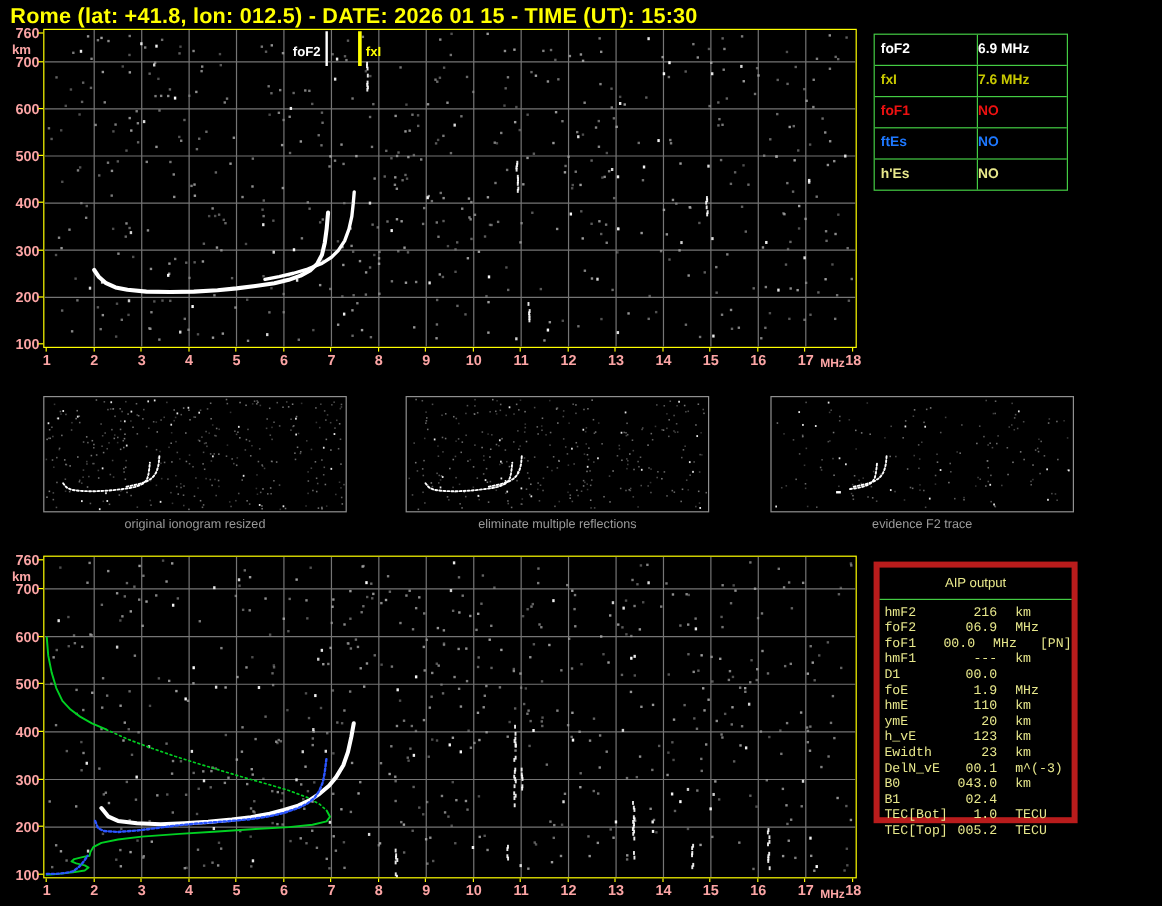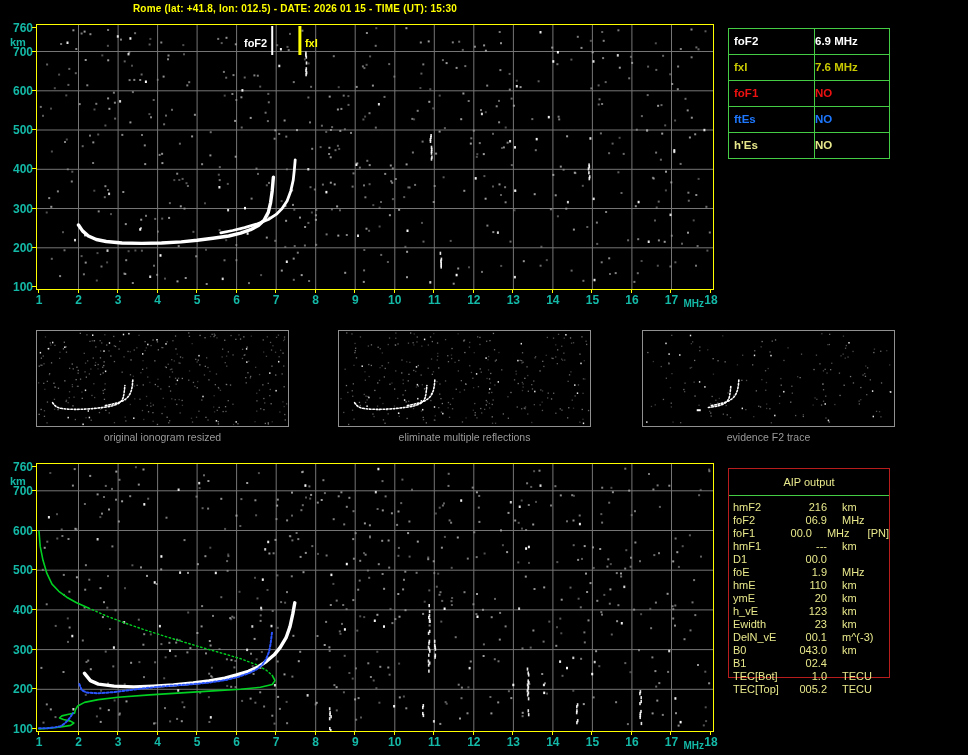"Rome (lat: +41.8, lon: 012.5)" #title { font-size: 10px -> 18px }
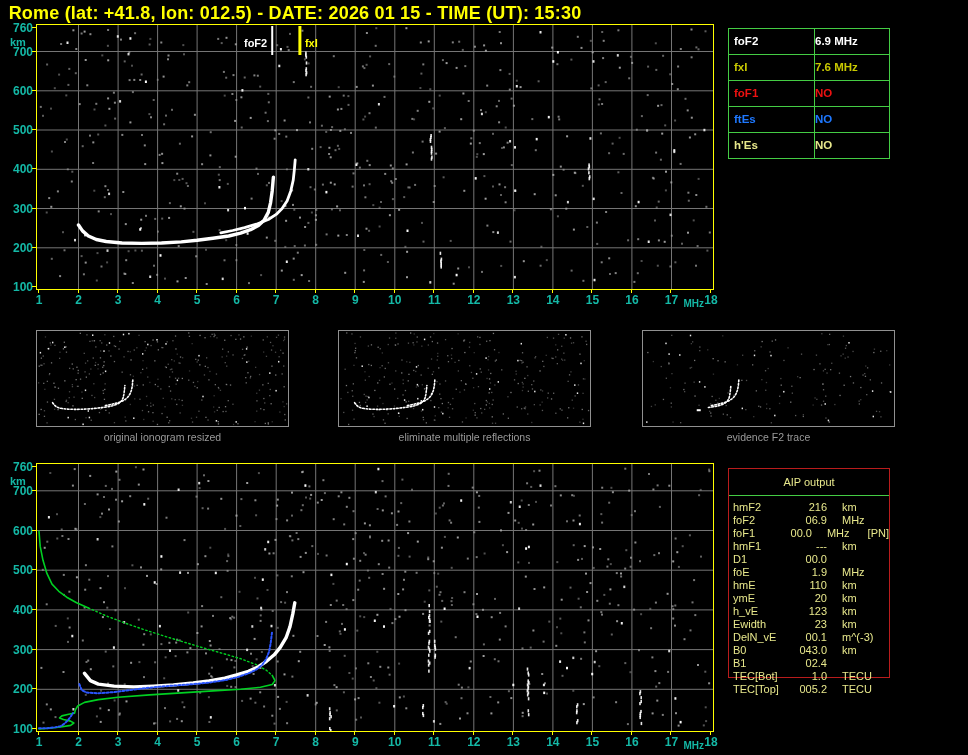"760" .tick { color: #14b8a6 -> #fca5a5 }
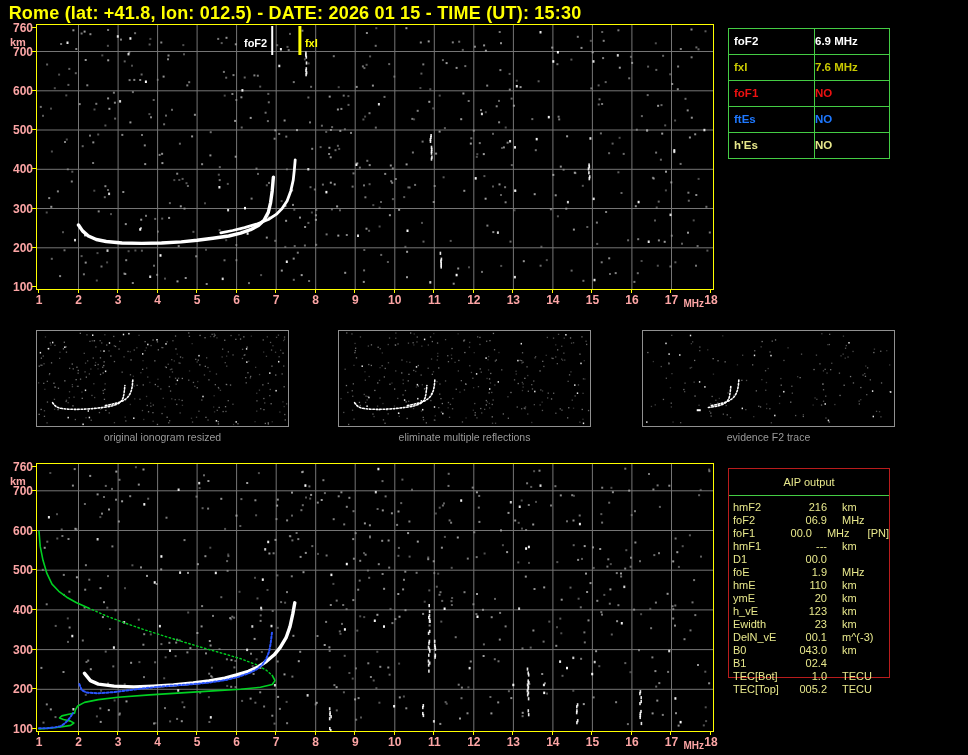"AIP output" #aip { border: 1px solid #b91c1c -> 5px solid #b91c1c }
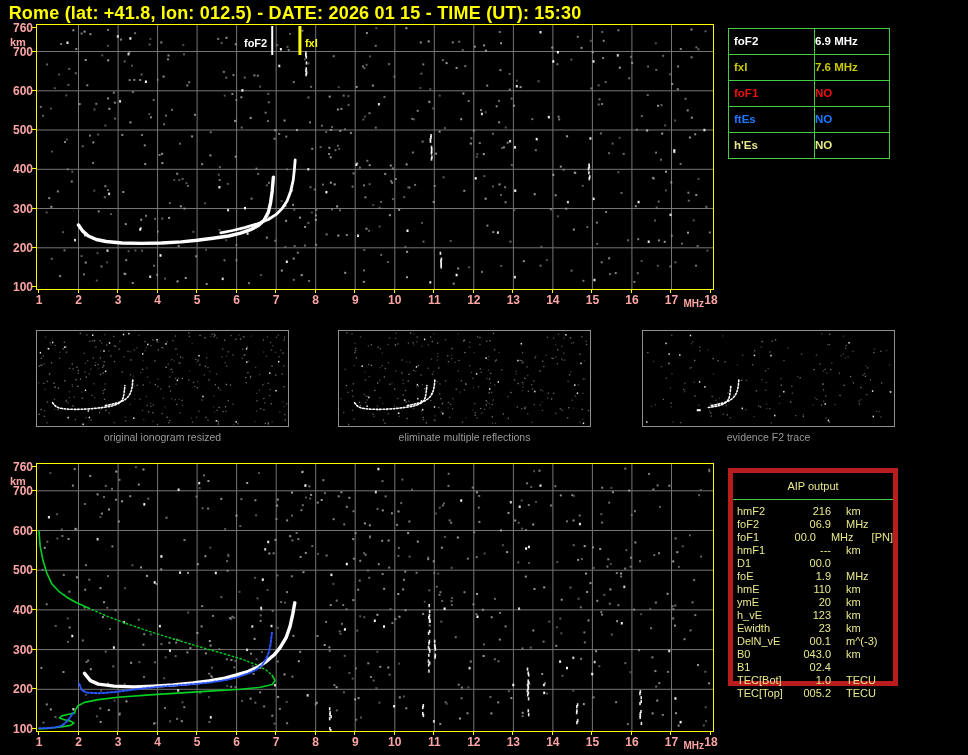"hmF2" #aip-rows { font-family: none -> Liberation Mono, monospace }
